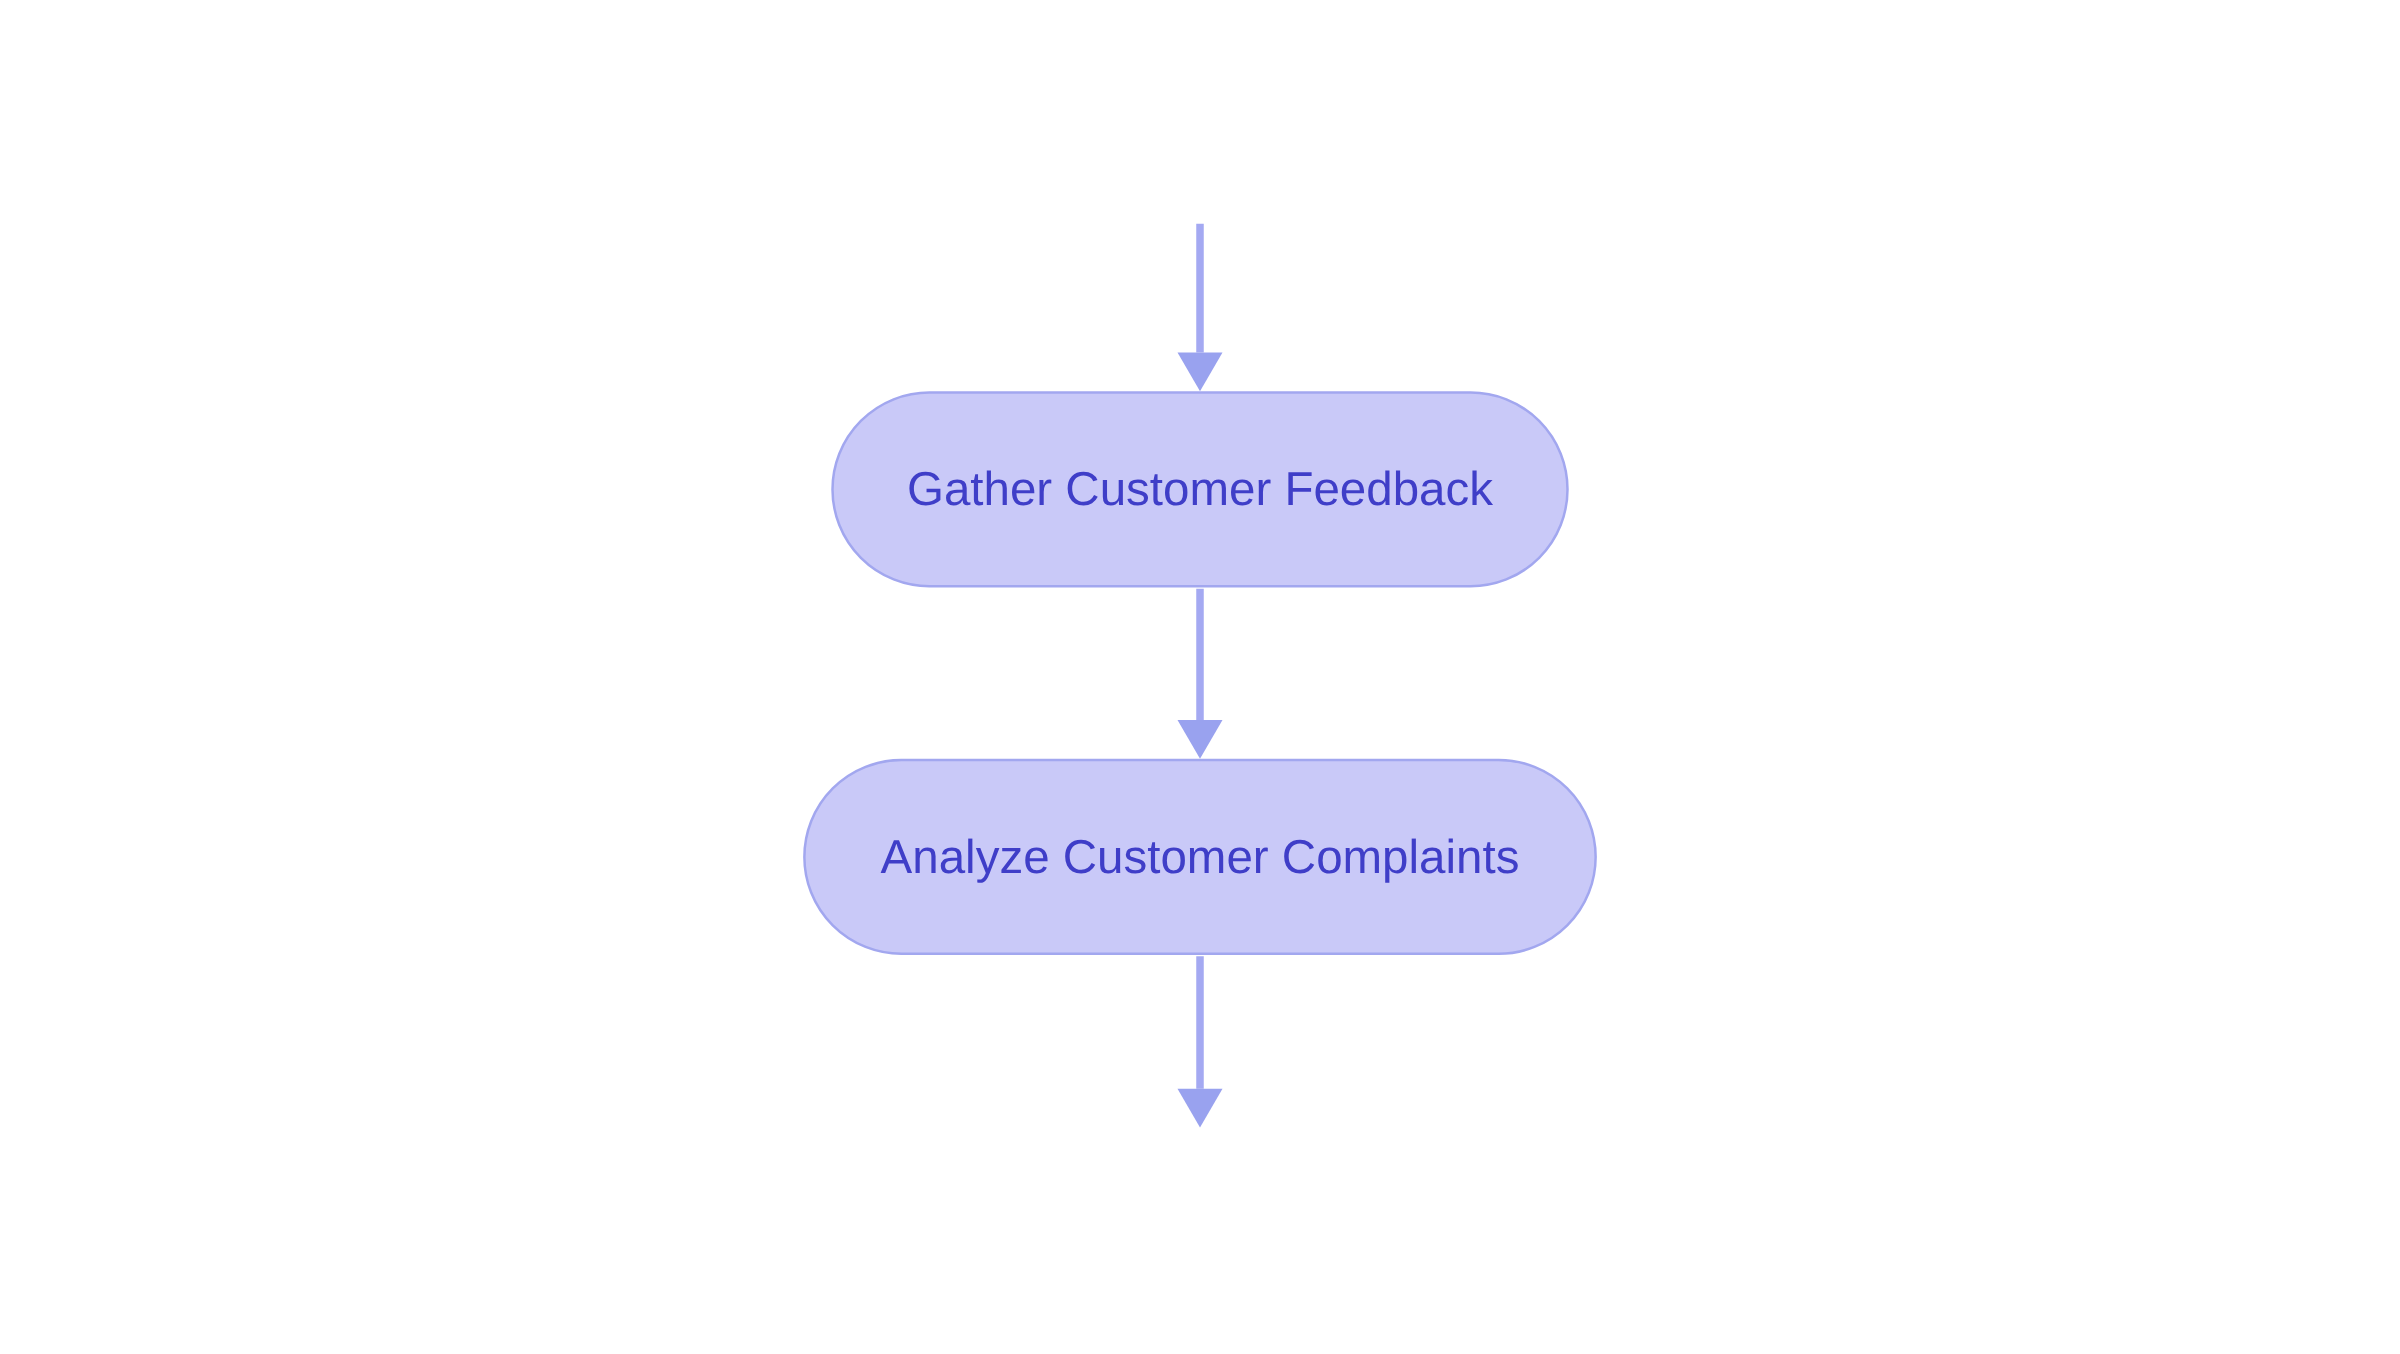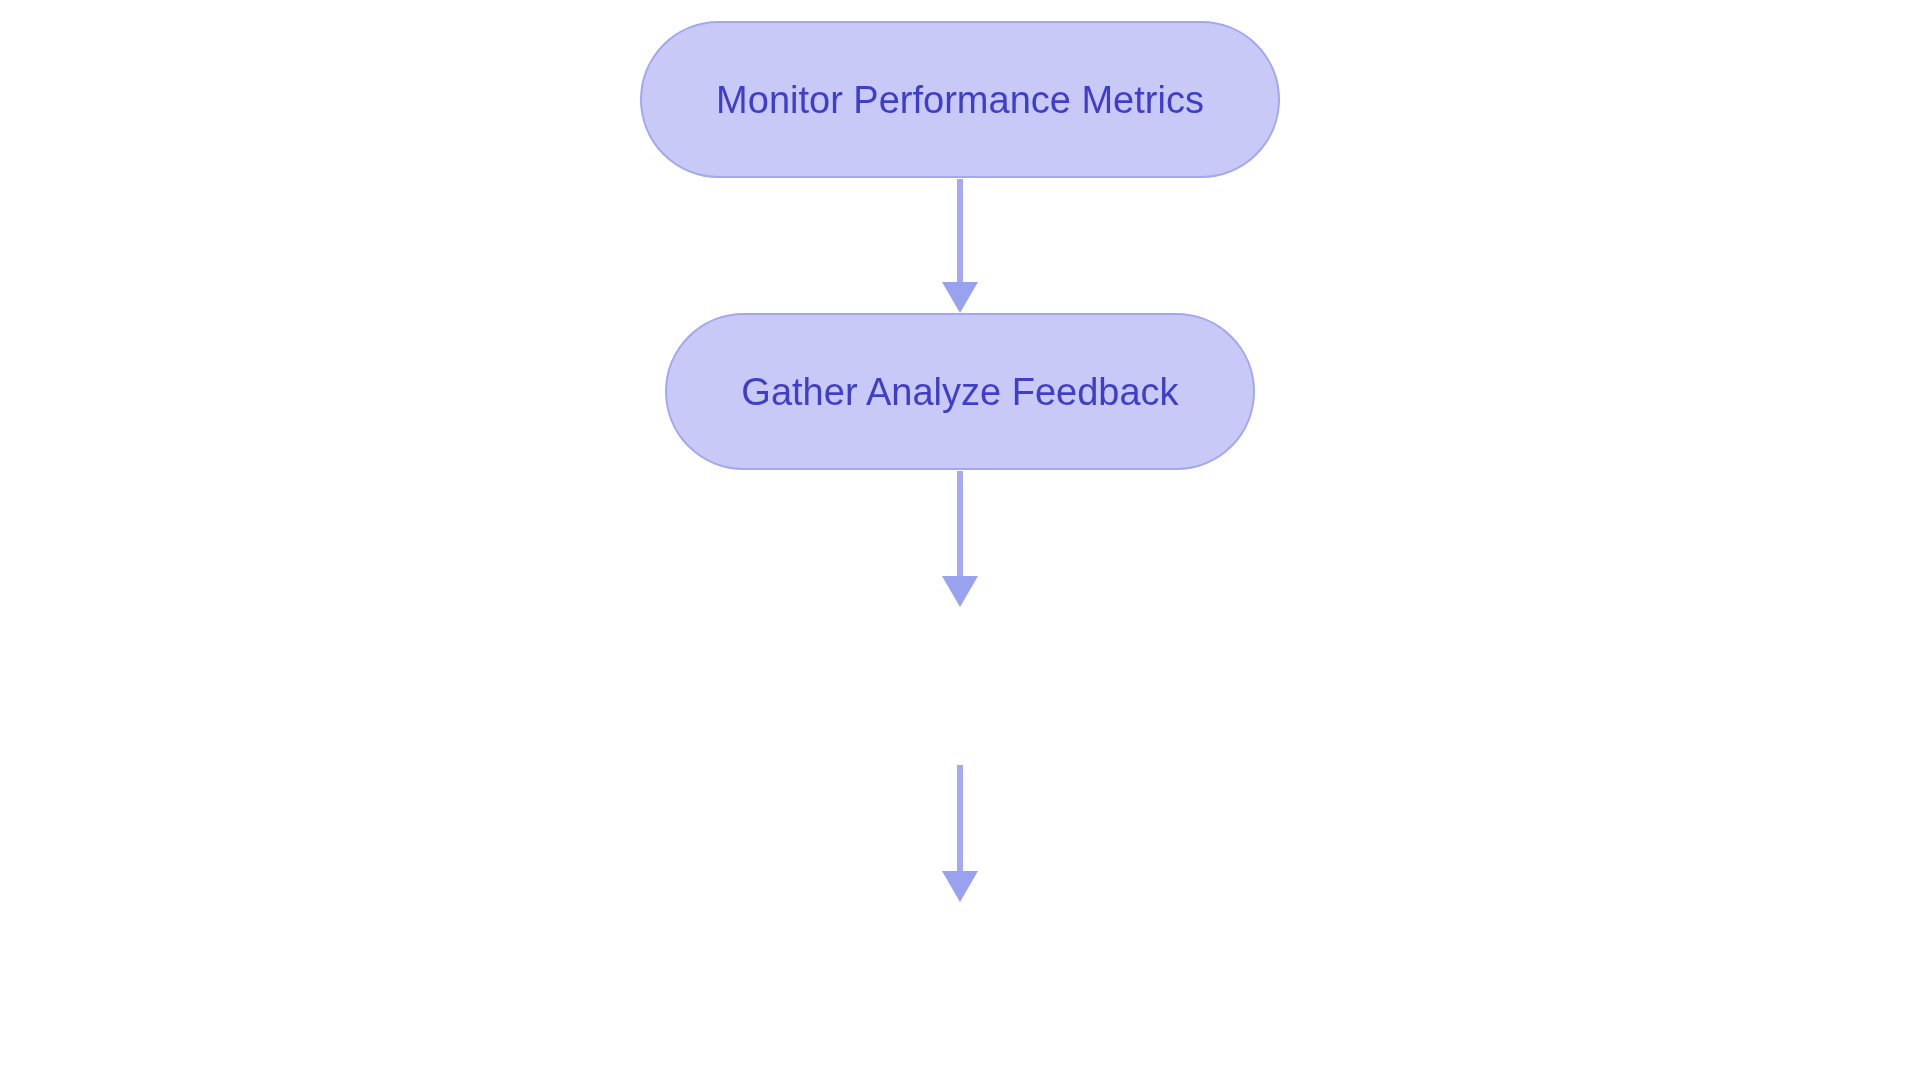"Monitor Performance Metrics" div.flow-node { html: <div> <span>Monitor Performance Metrics</span> </div> -> none }
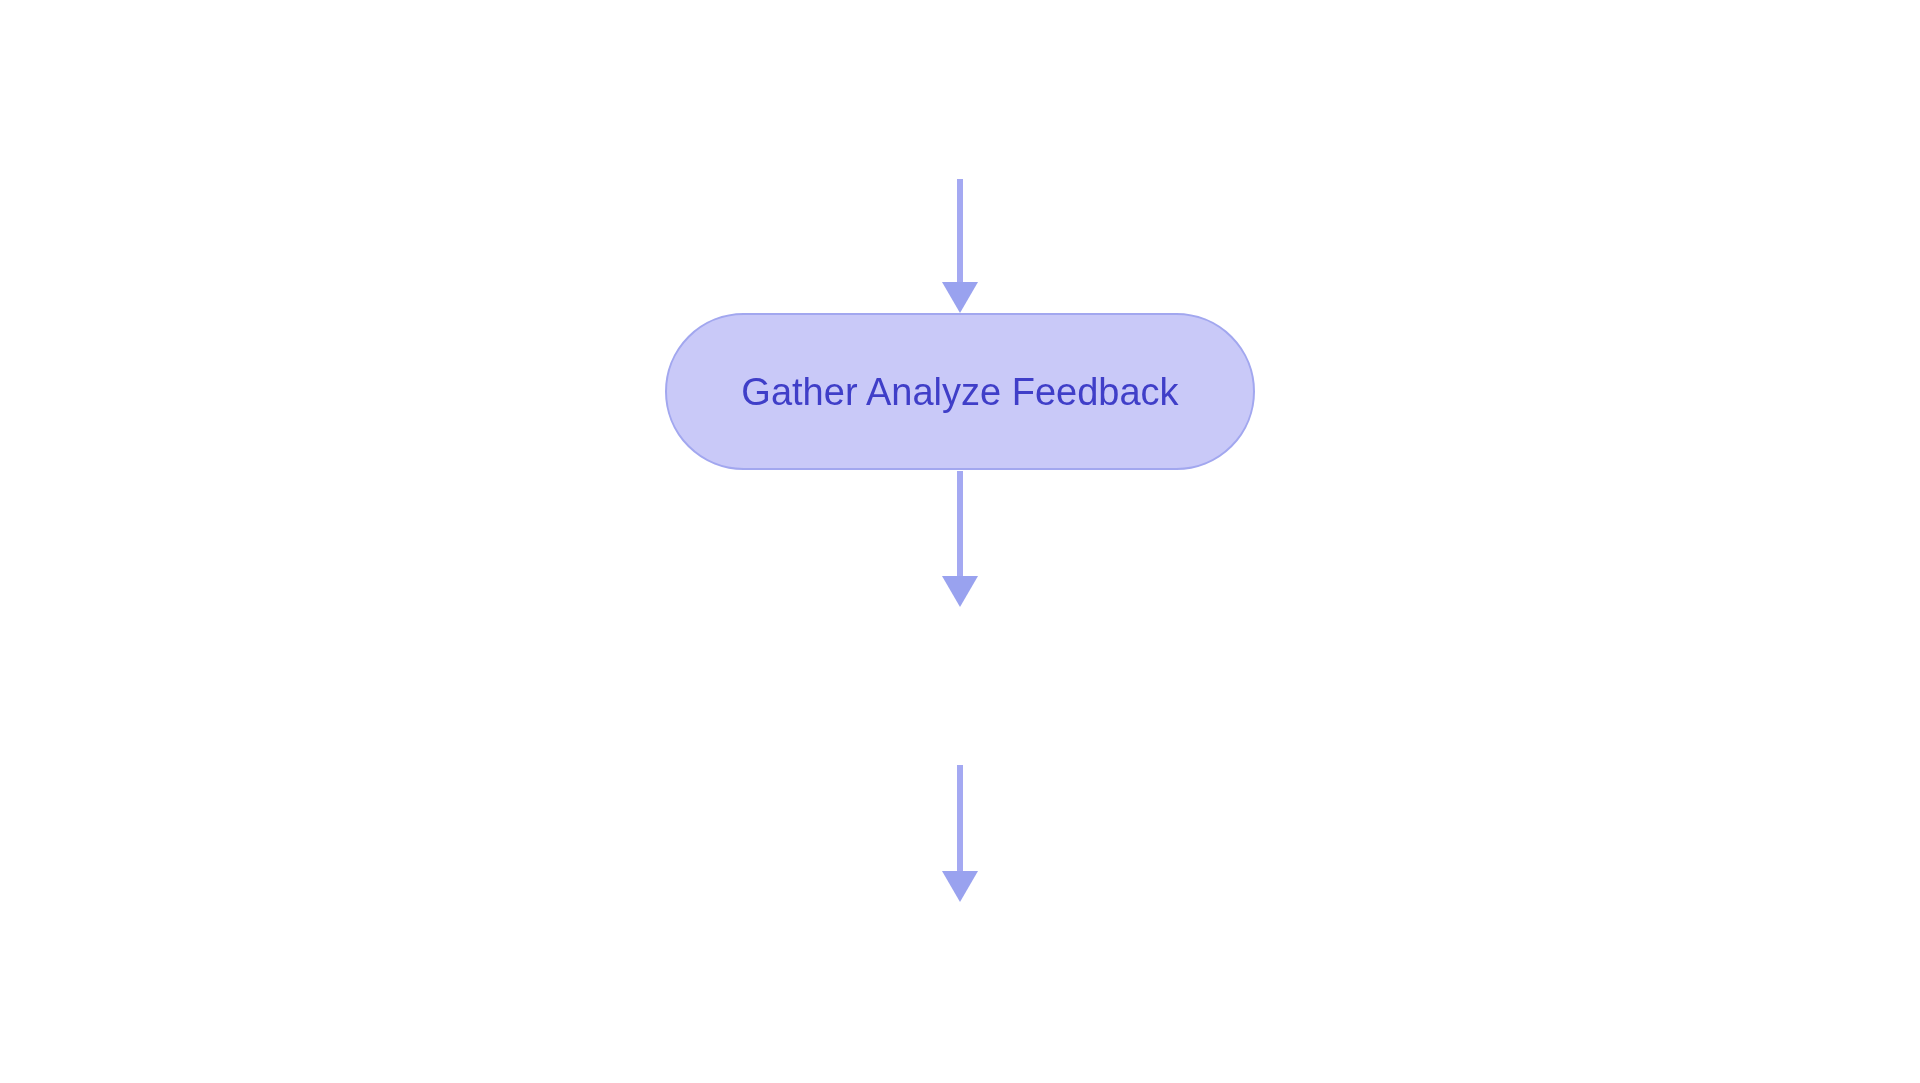"Gather Analyze Feedback" span { text: Analyze -> Customer }
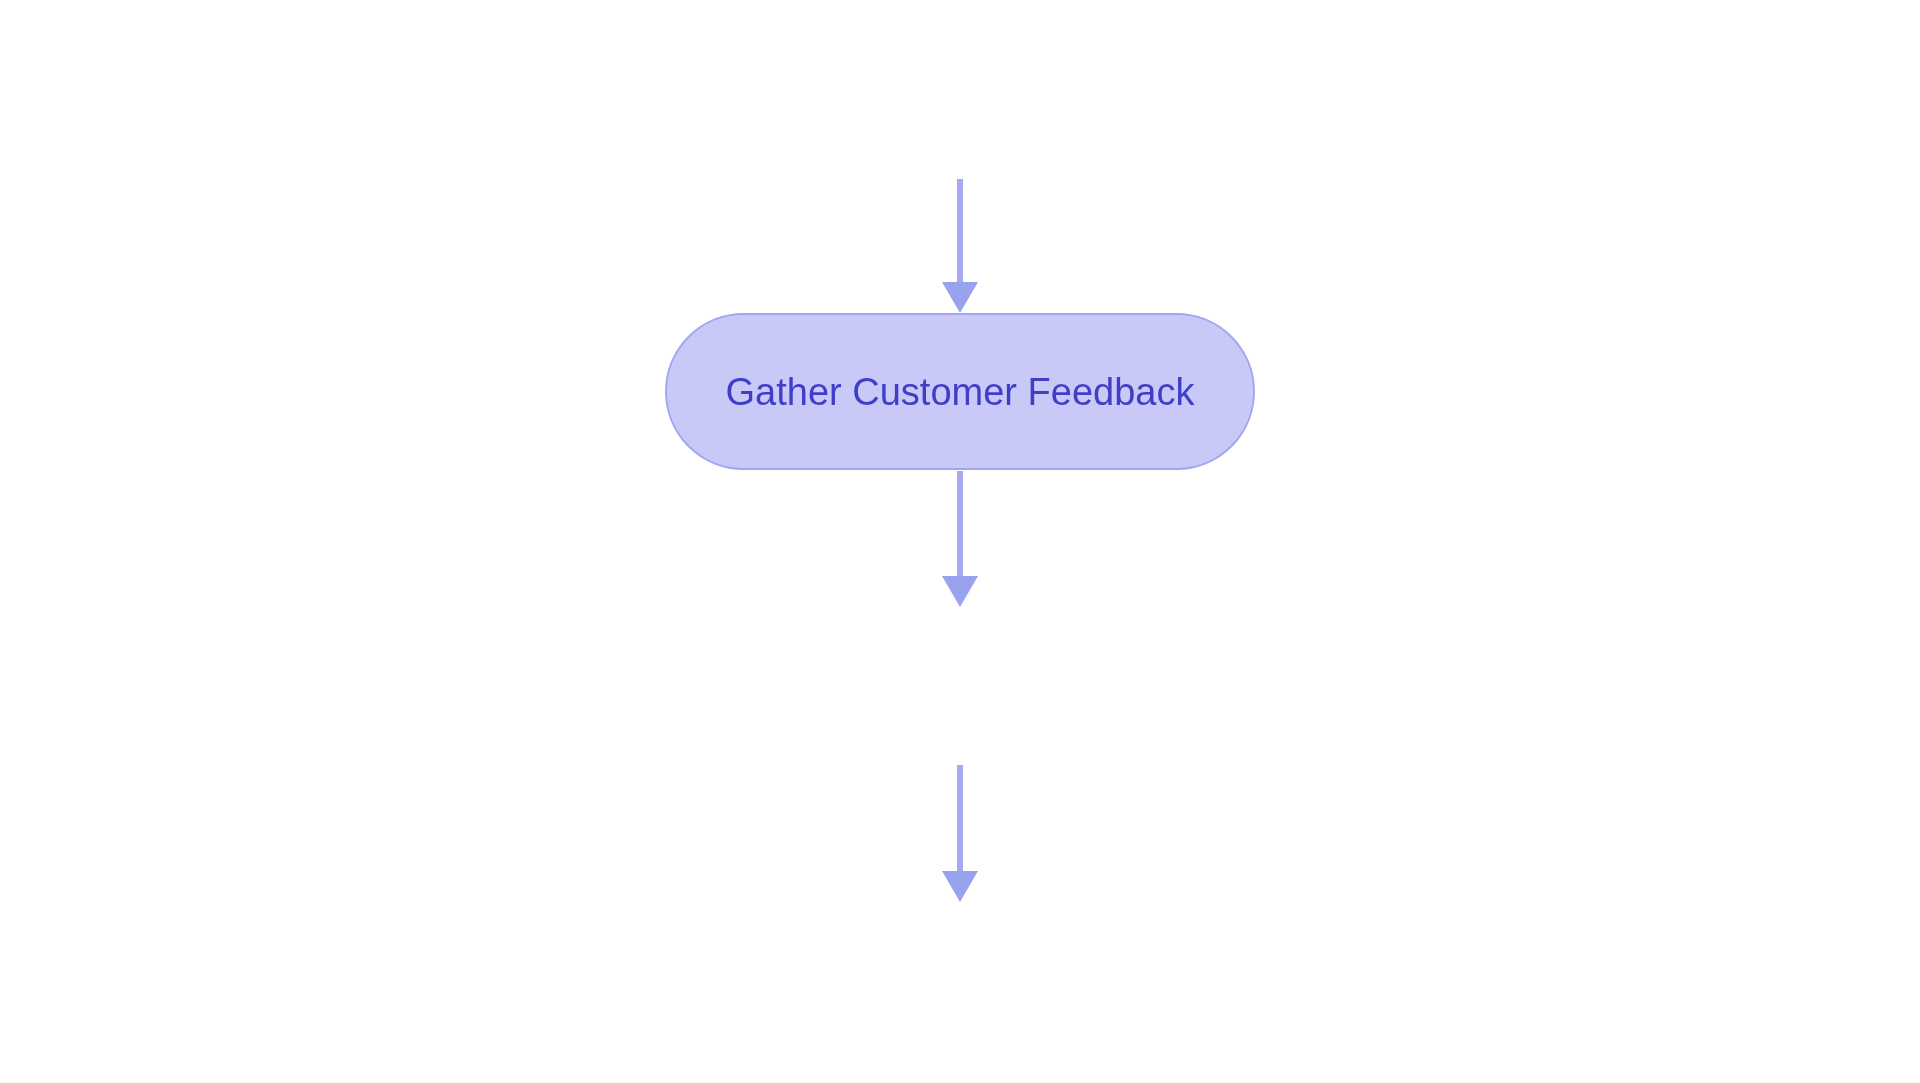"Analyze Customer Complaints" div.flow-node { html: none -> <div> <span>Analyze Customer Complaints</span> </div> }
